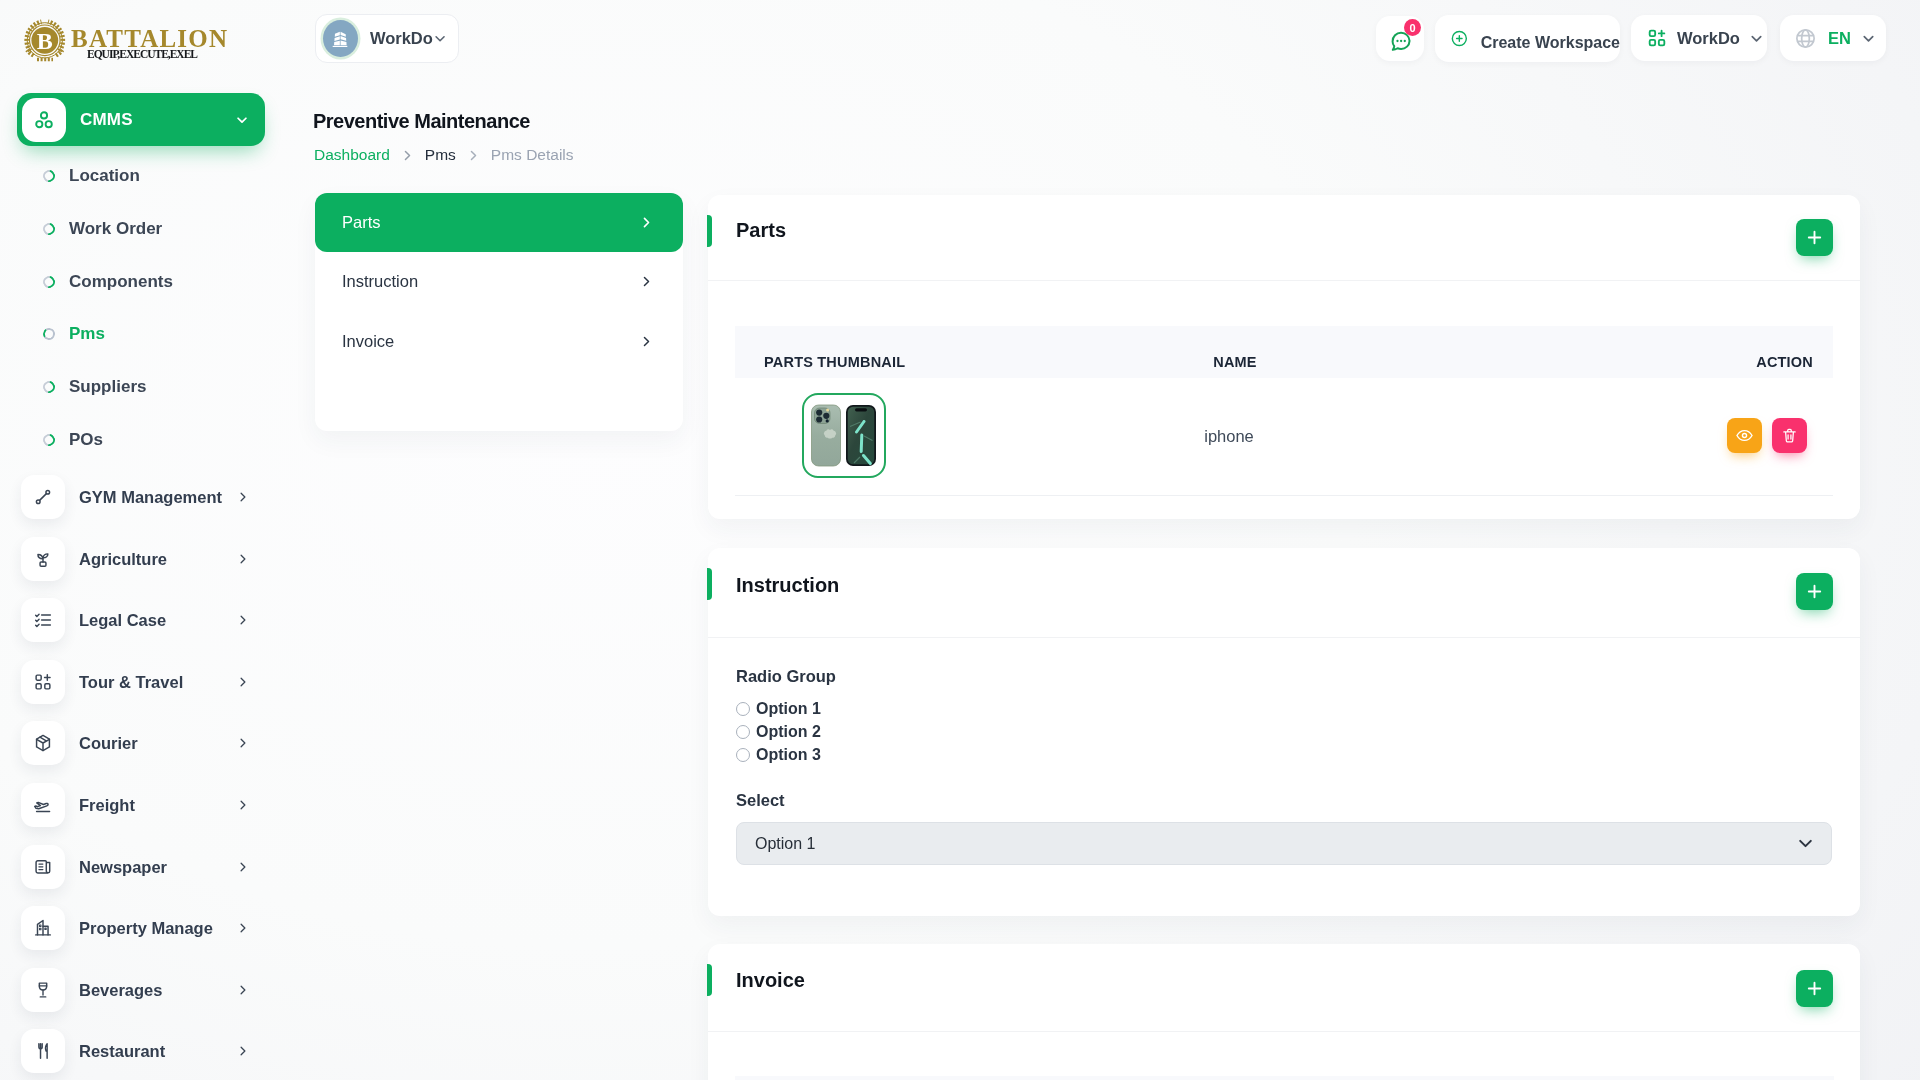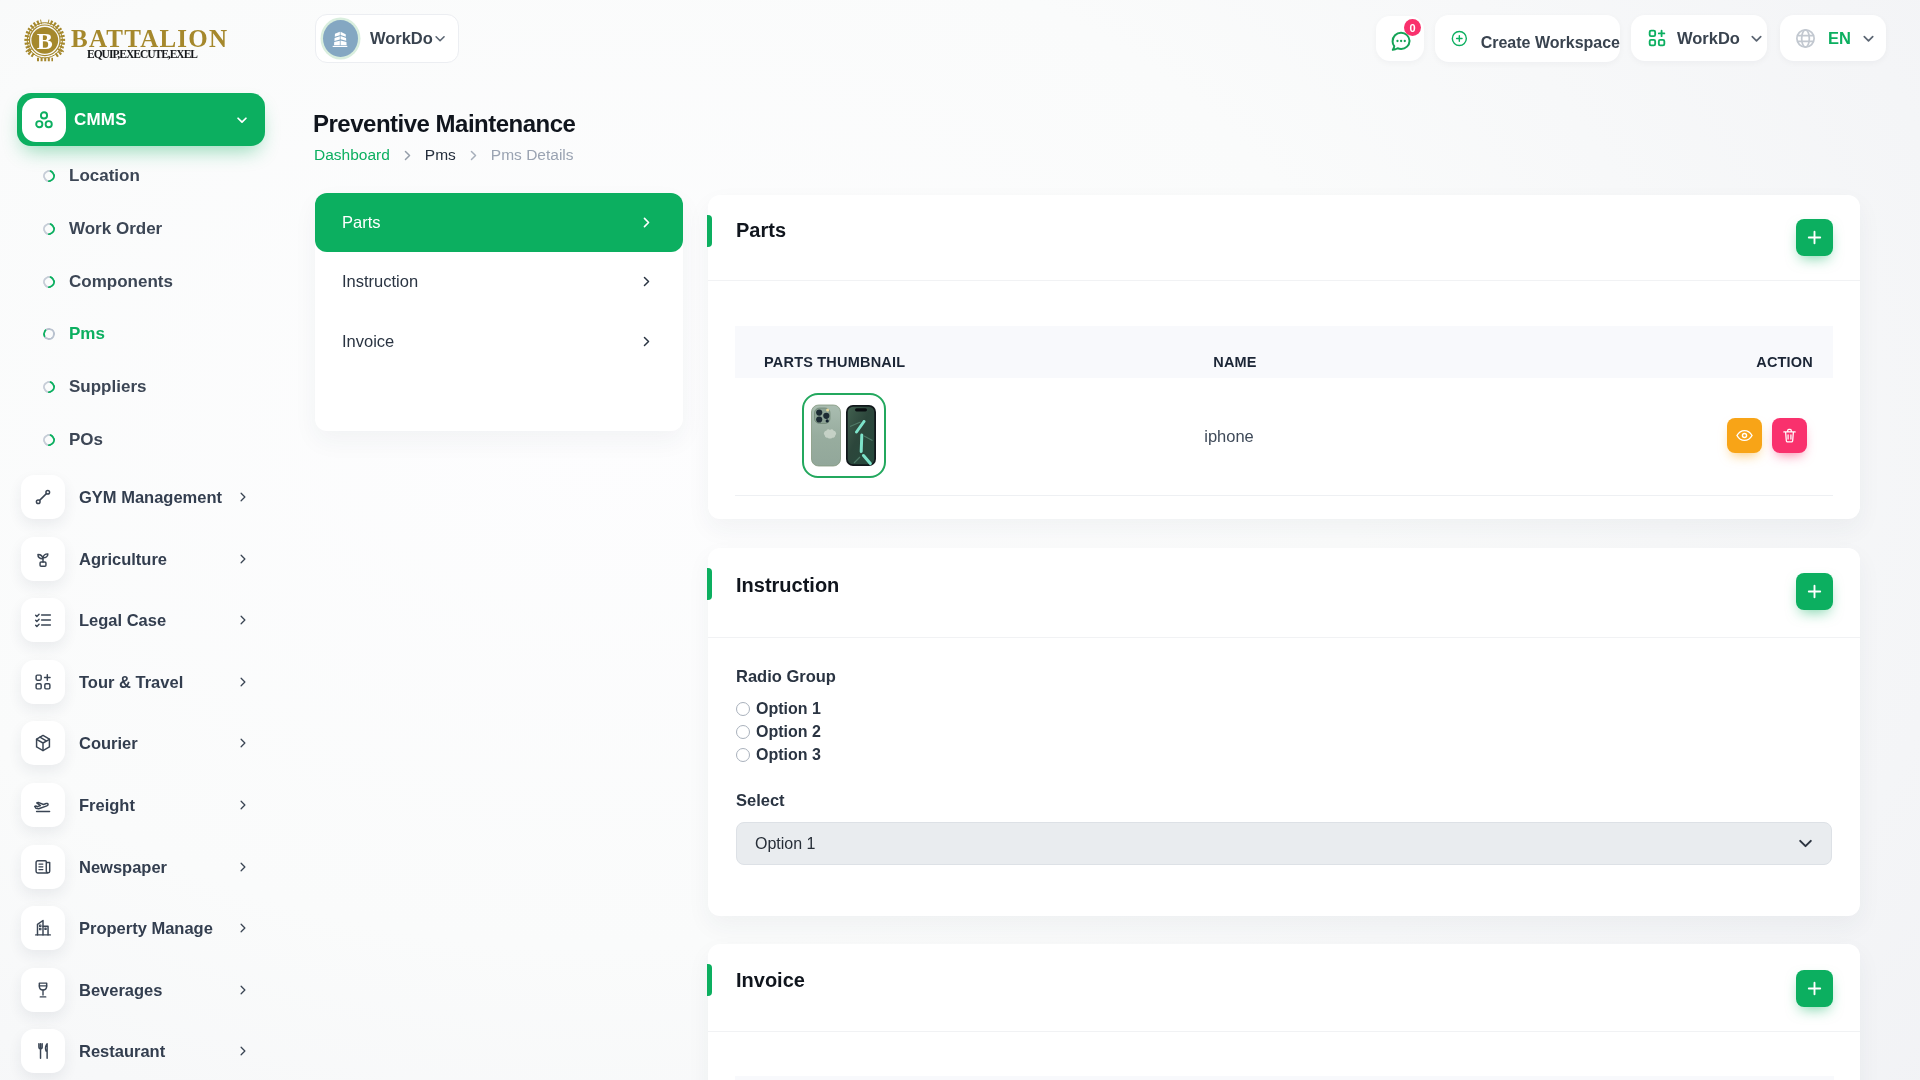"CMMS" .cmms-btn .lbl { margin-left: 8px -> 14px }
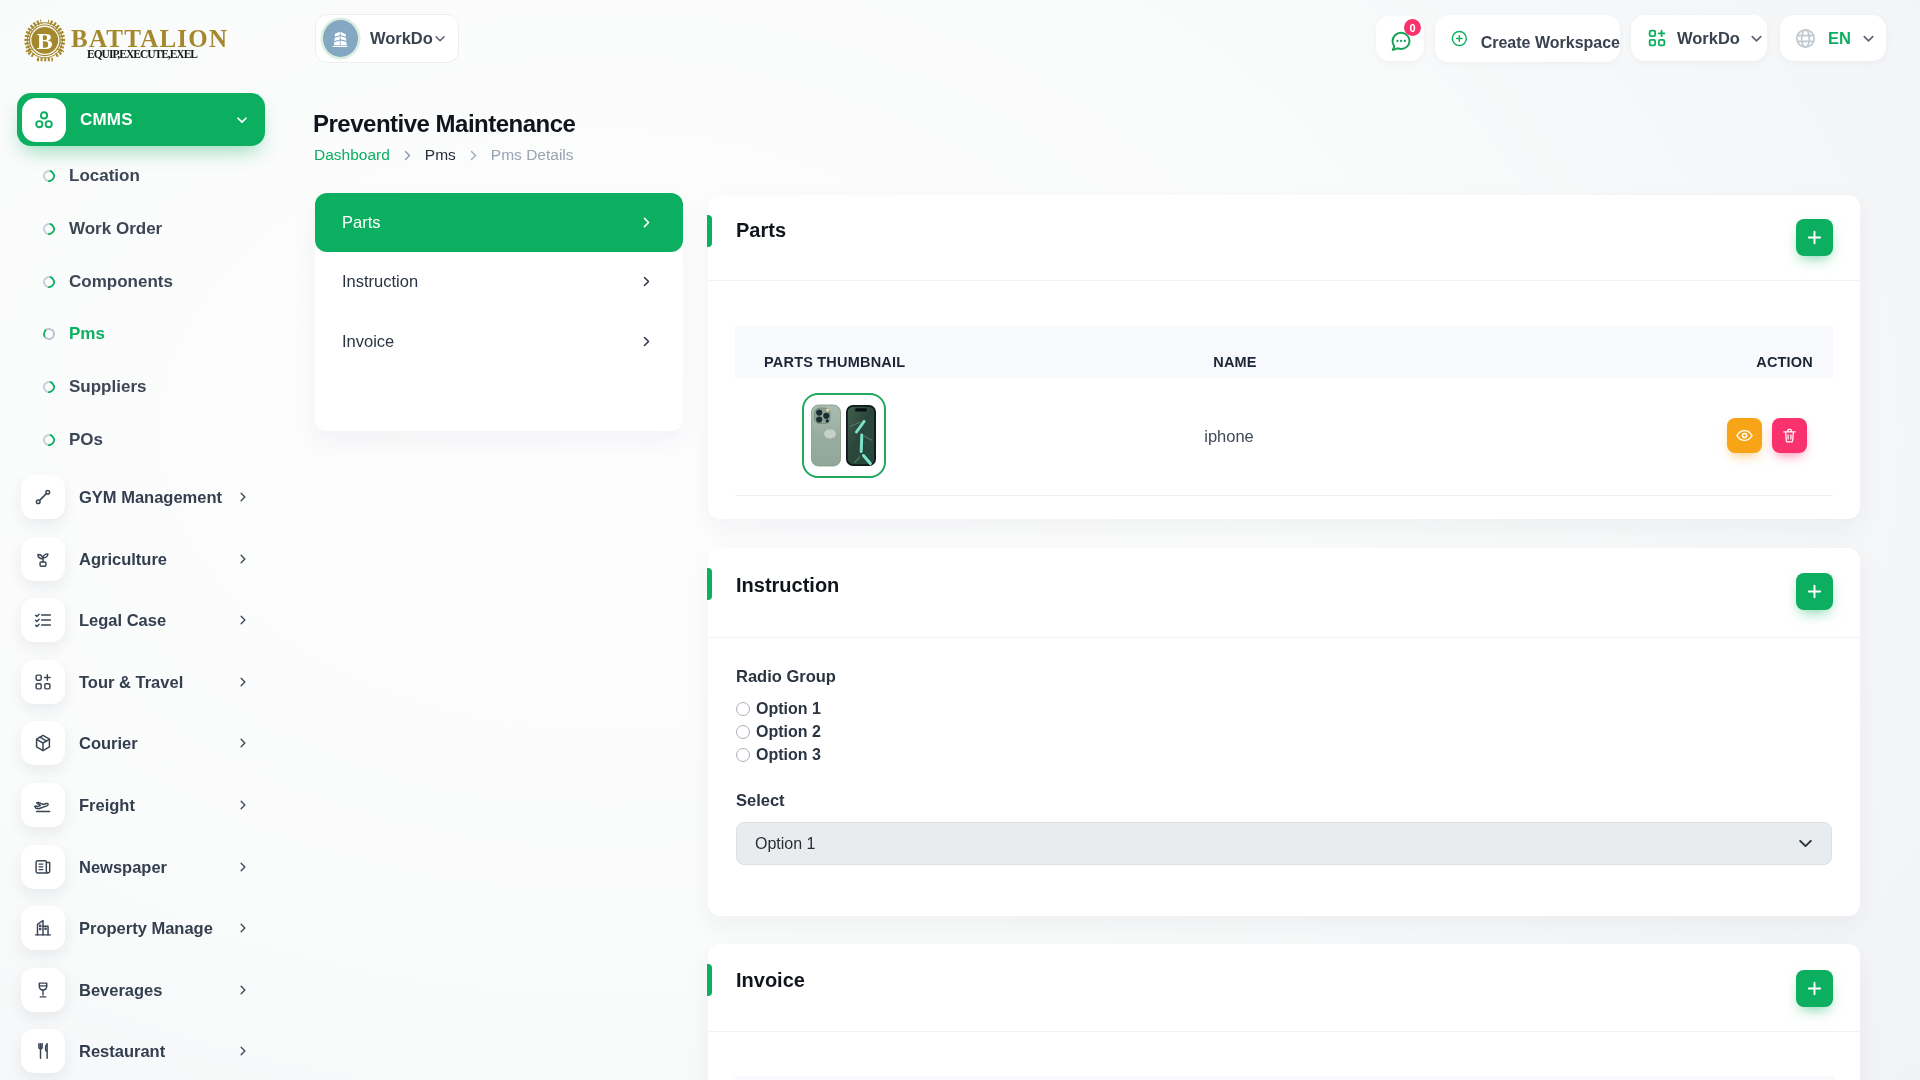"Preventive Maintenance" .pagetitle { font-size: 24px -> 20px }
